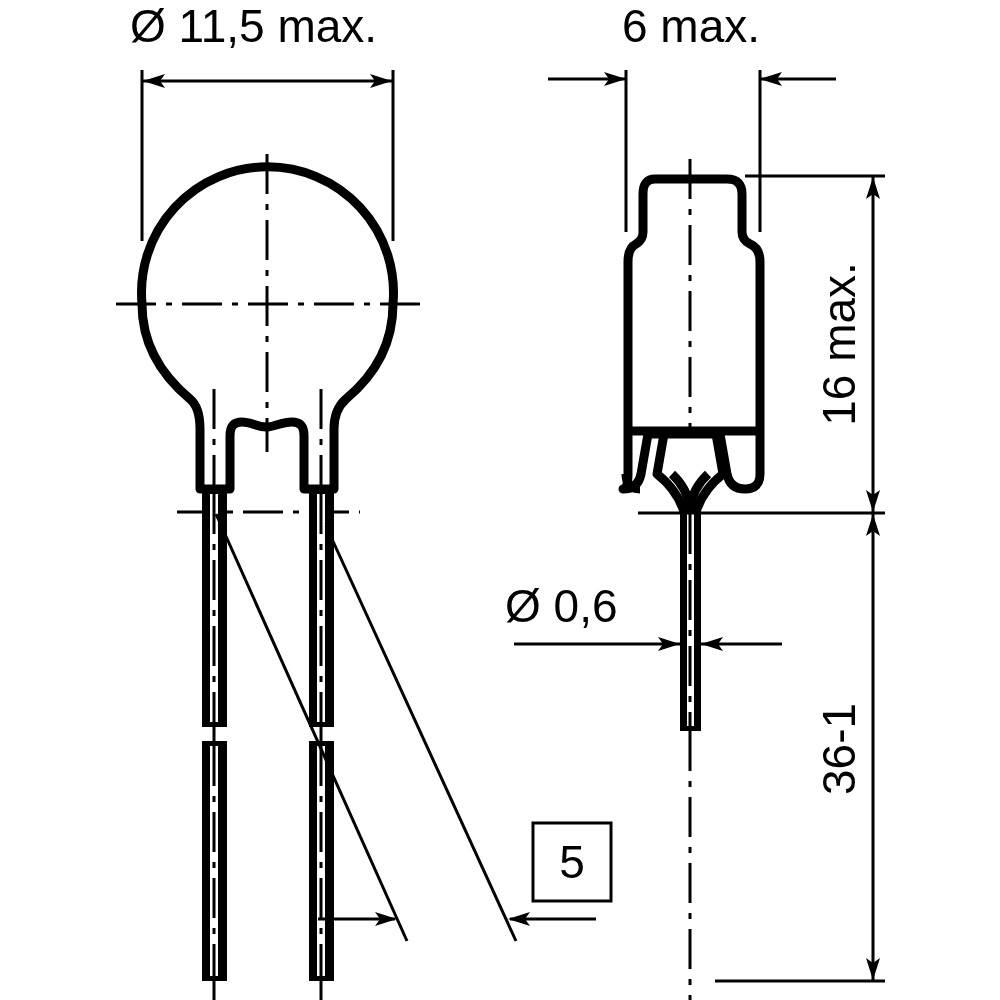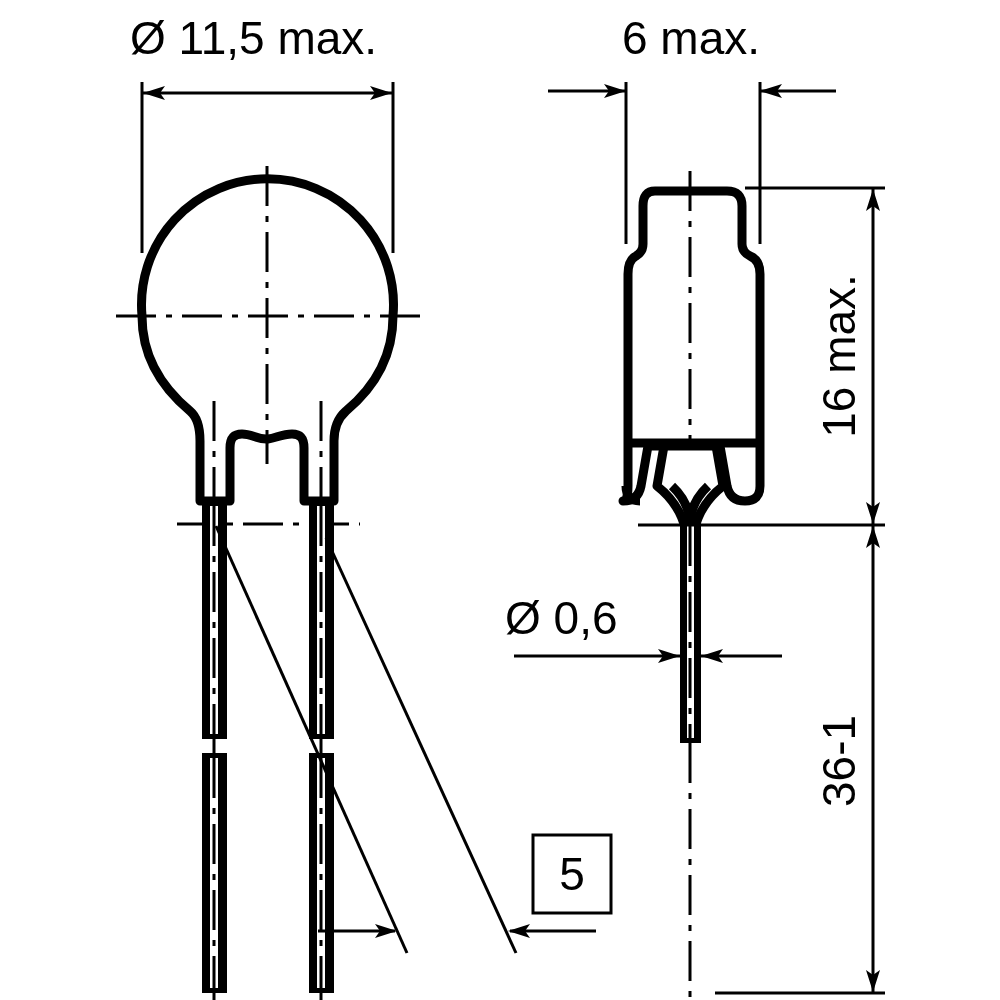"Ø 11,5 max." #drawing { top: 16px -> 4px }
